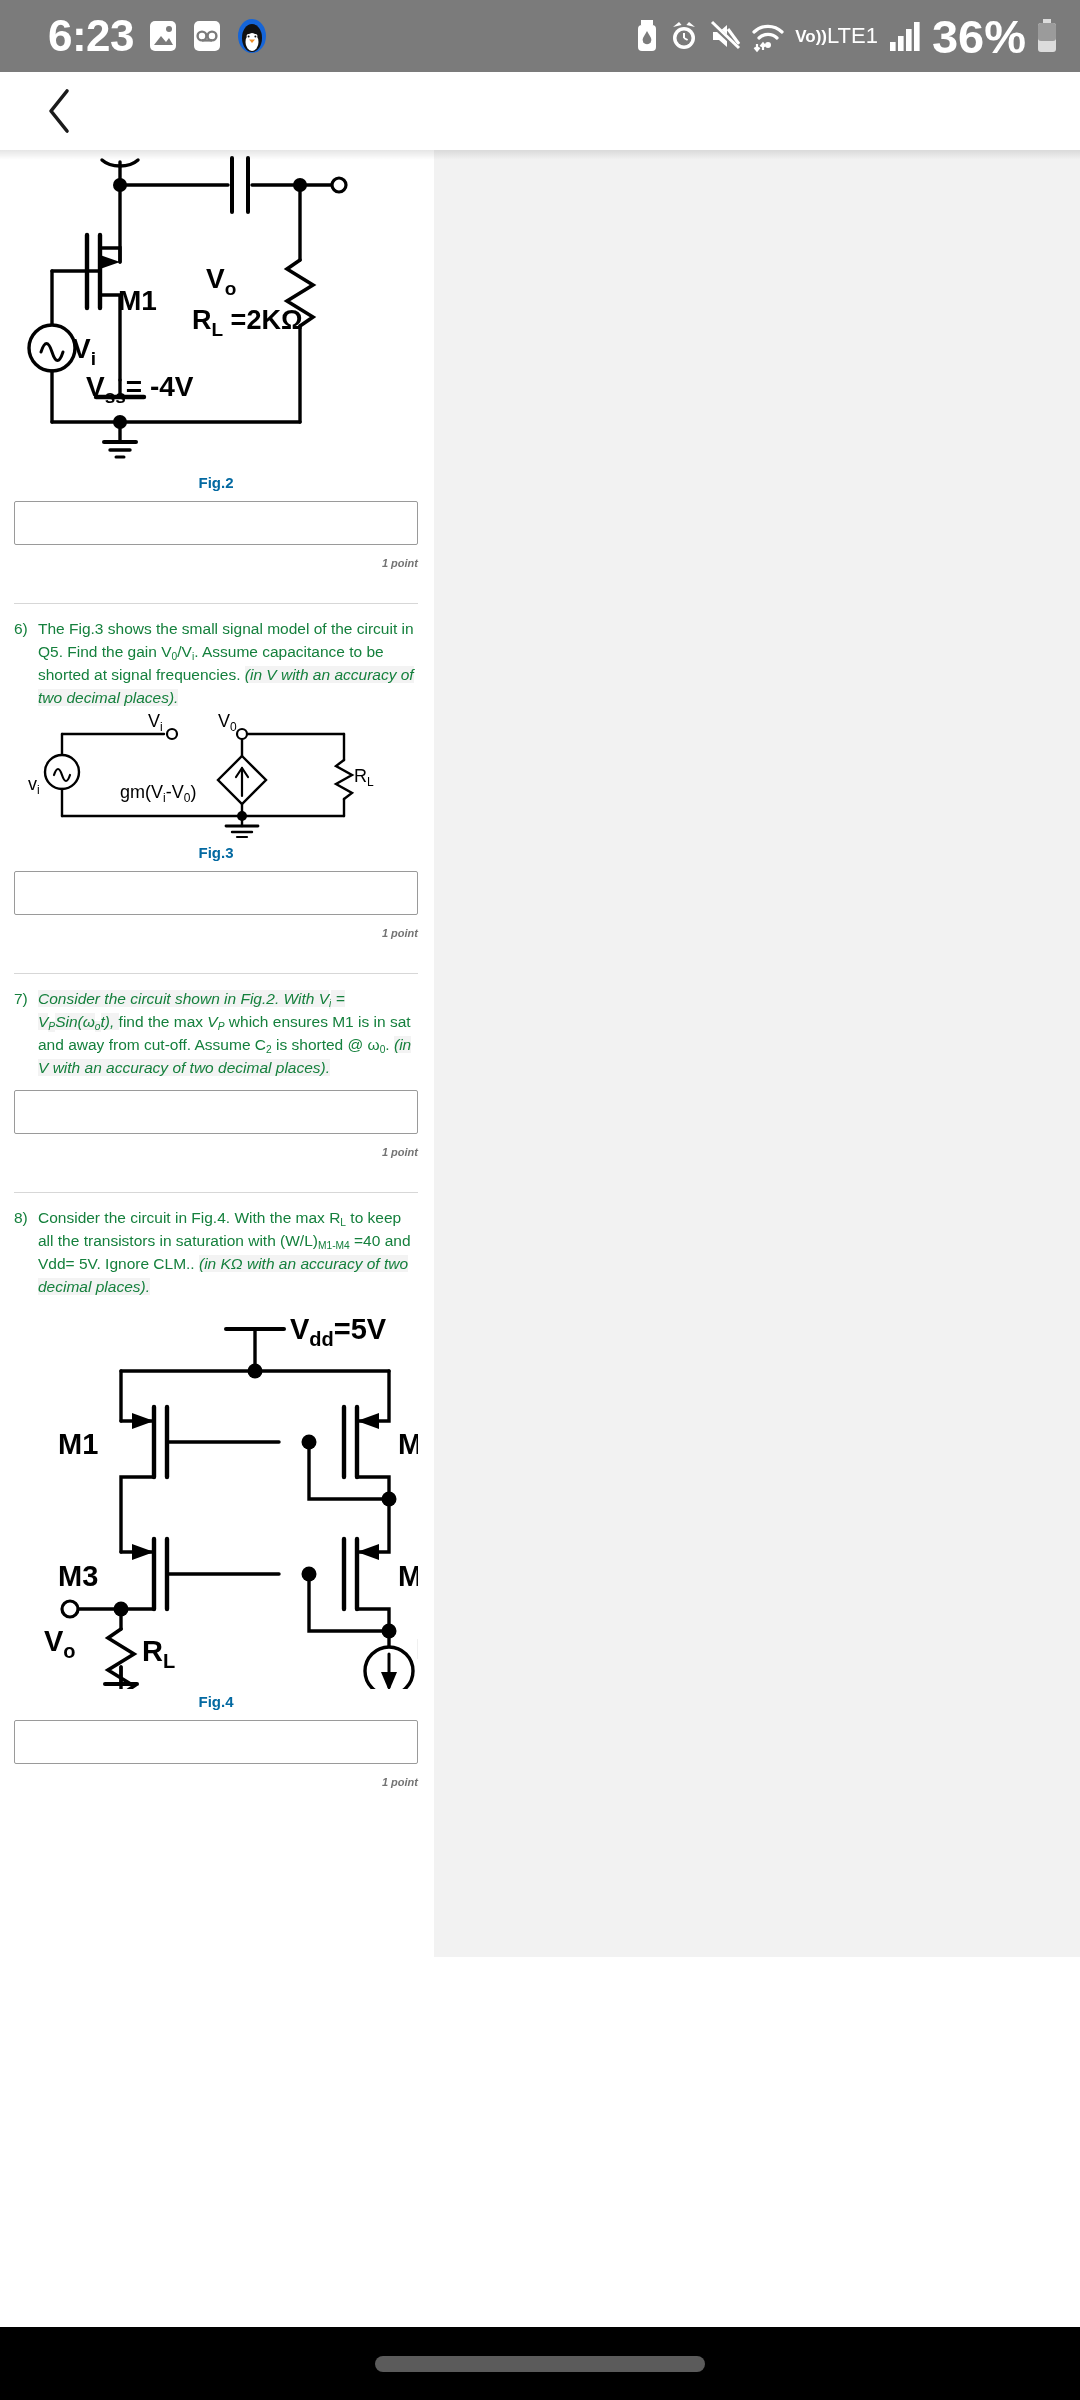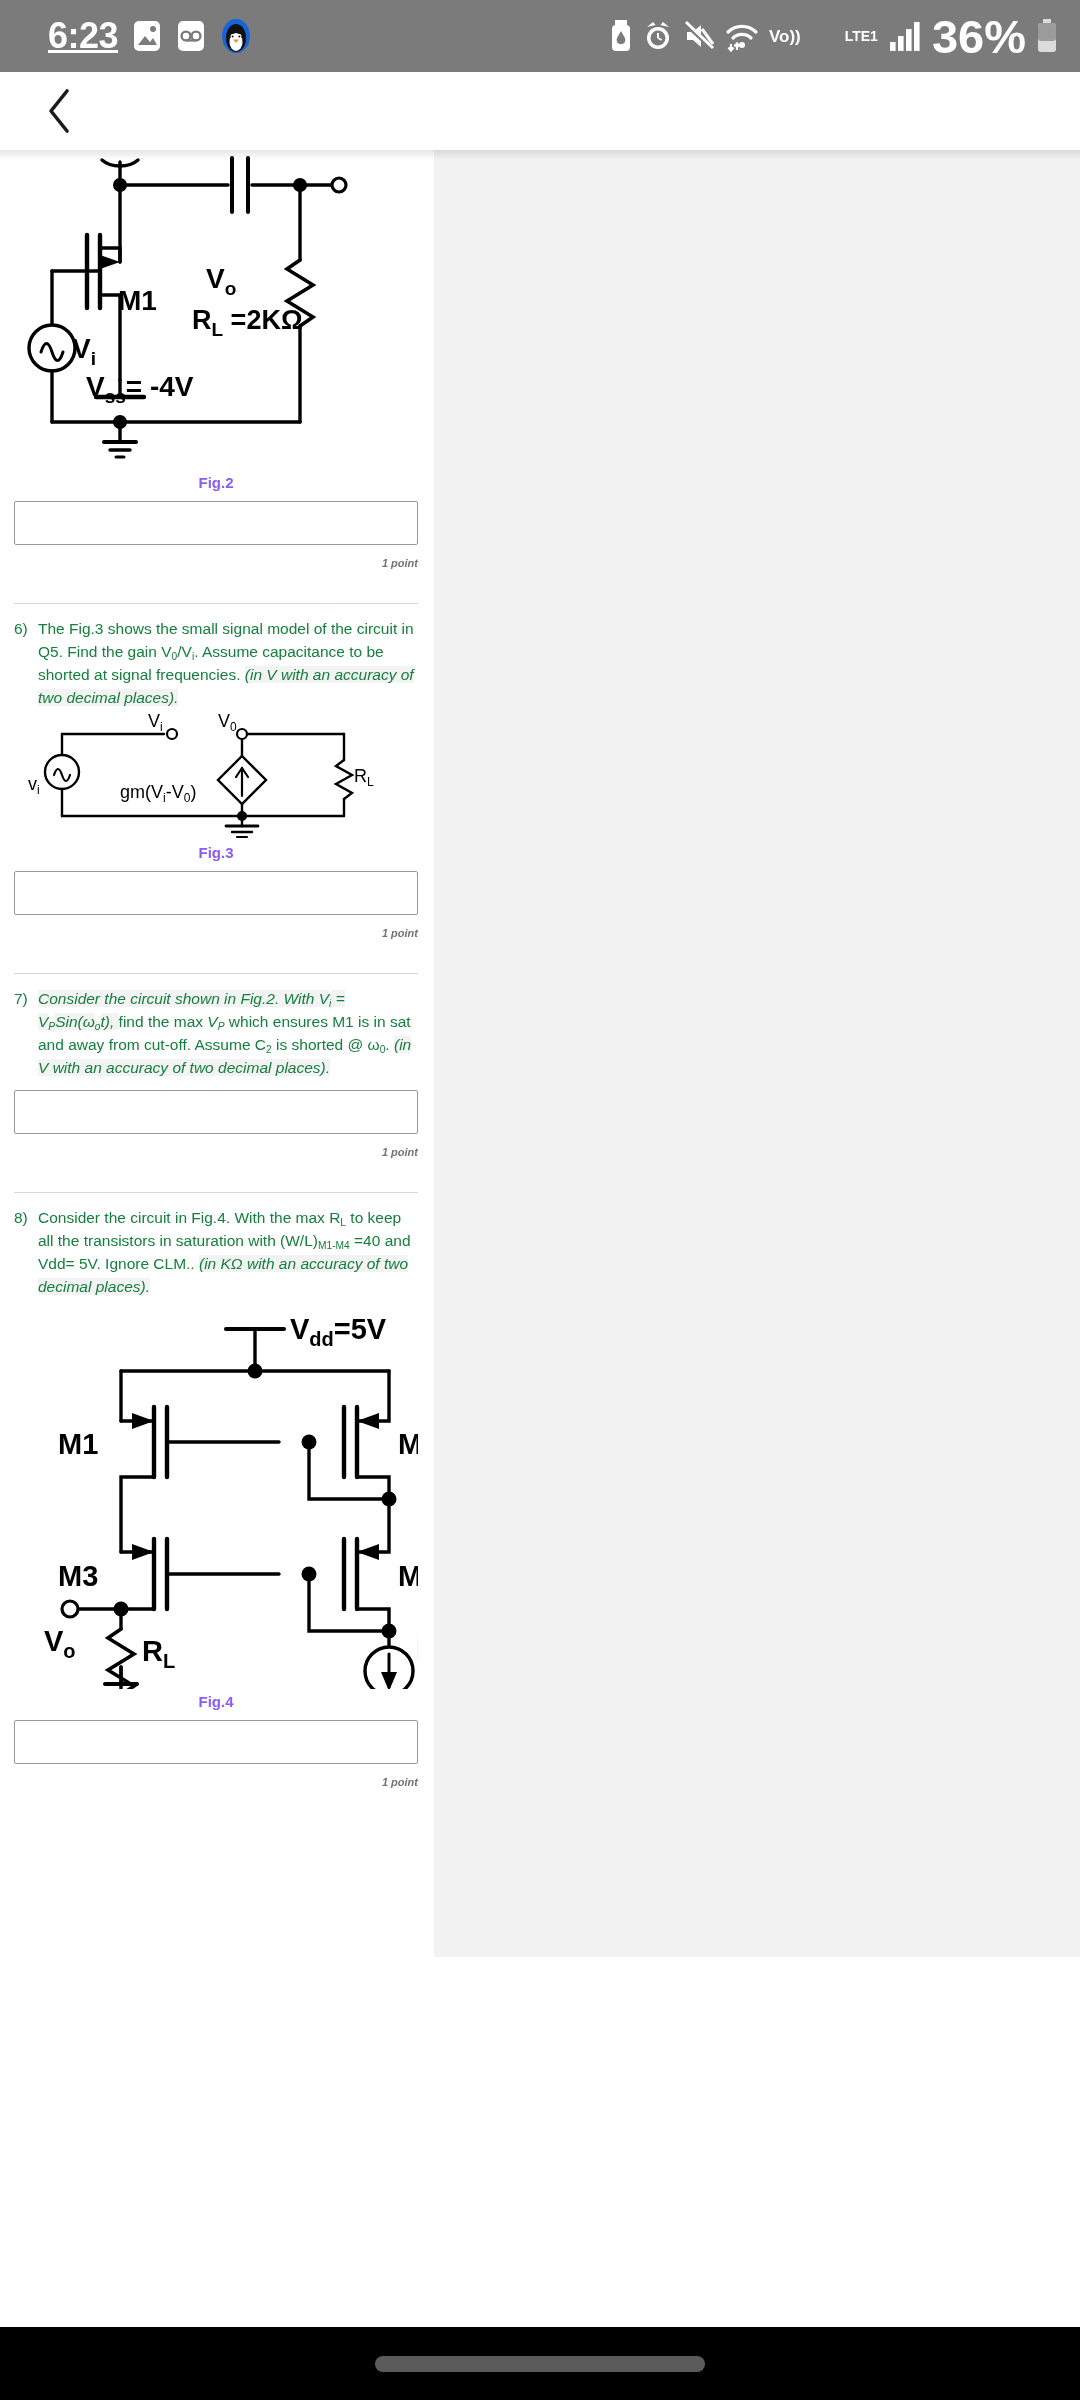"6:23" .sb-time { font-size: 36px -> 44px; text-decoration: underline -> none }
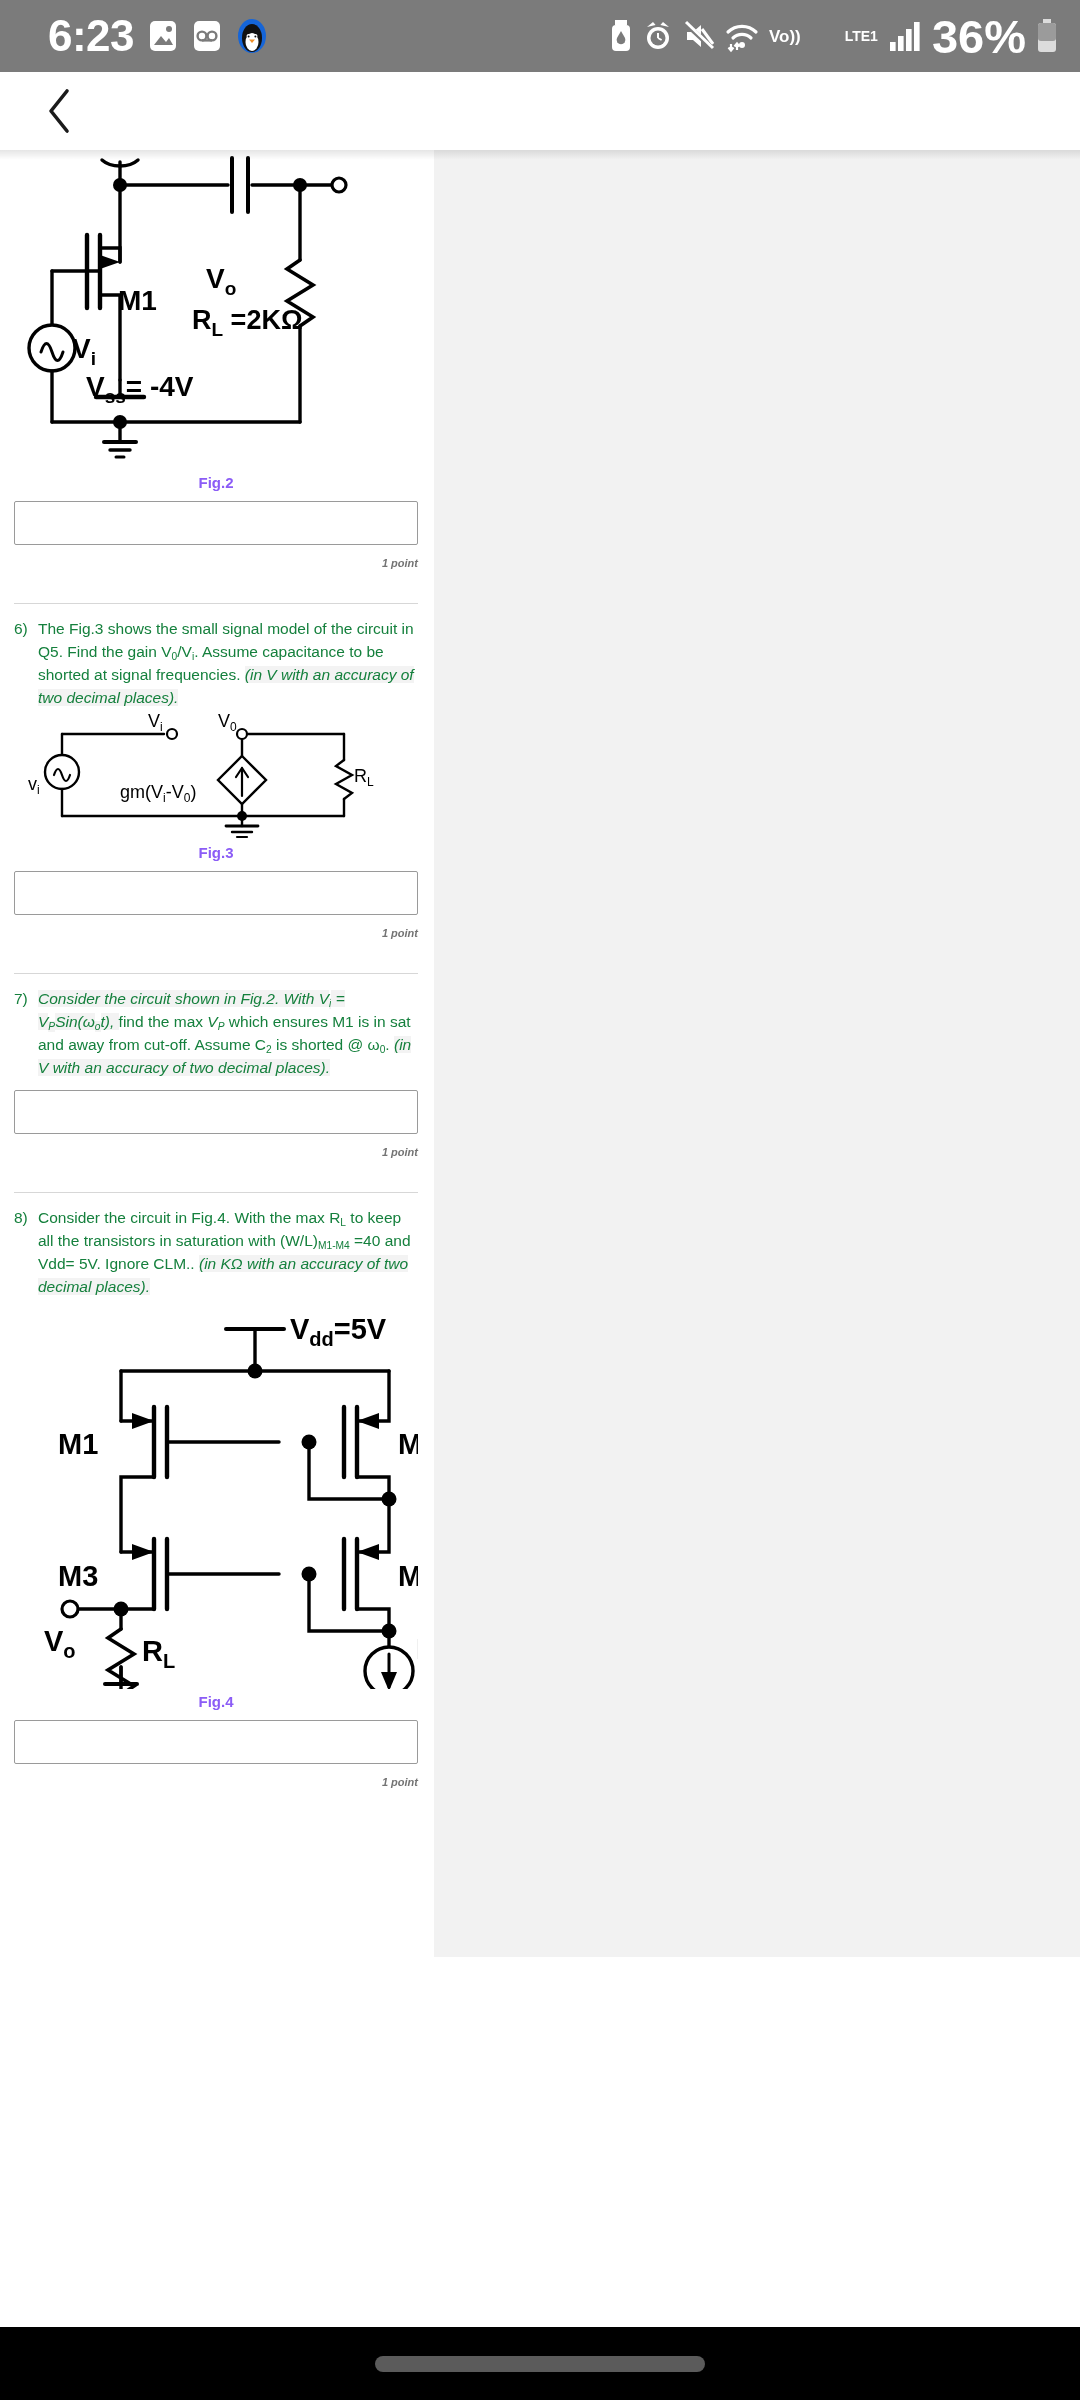"LTE1" span { font-size: 14px -> 22px; font-weight: 700 -> 400; margin-left: 44px -> none }
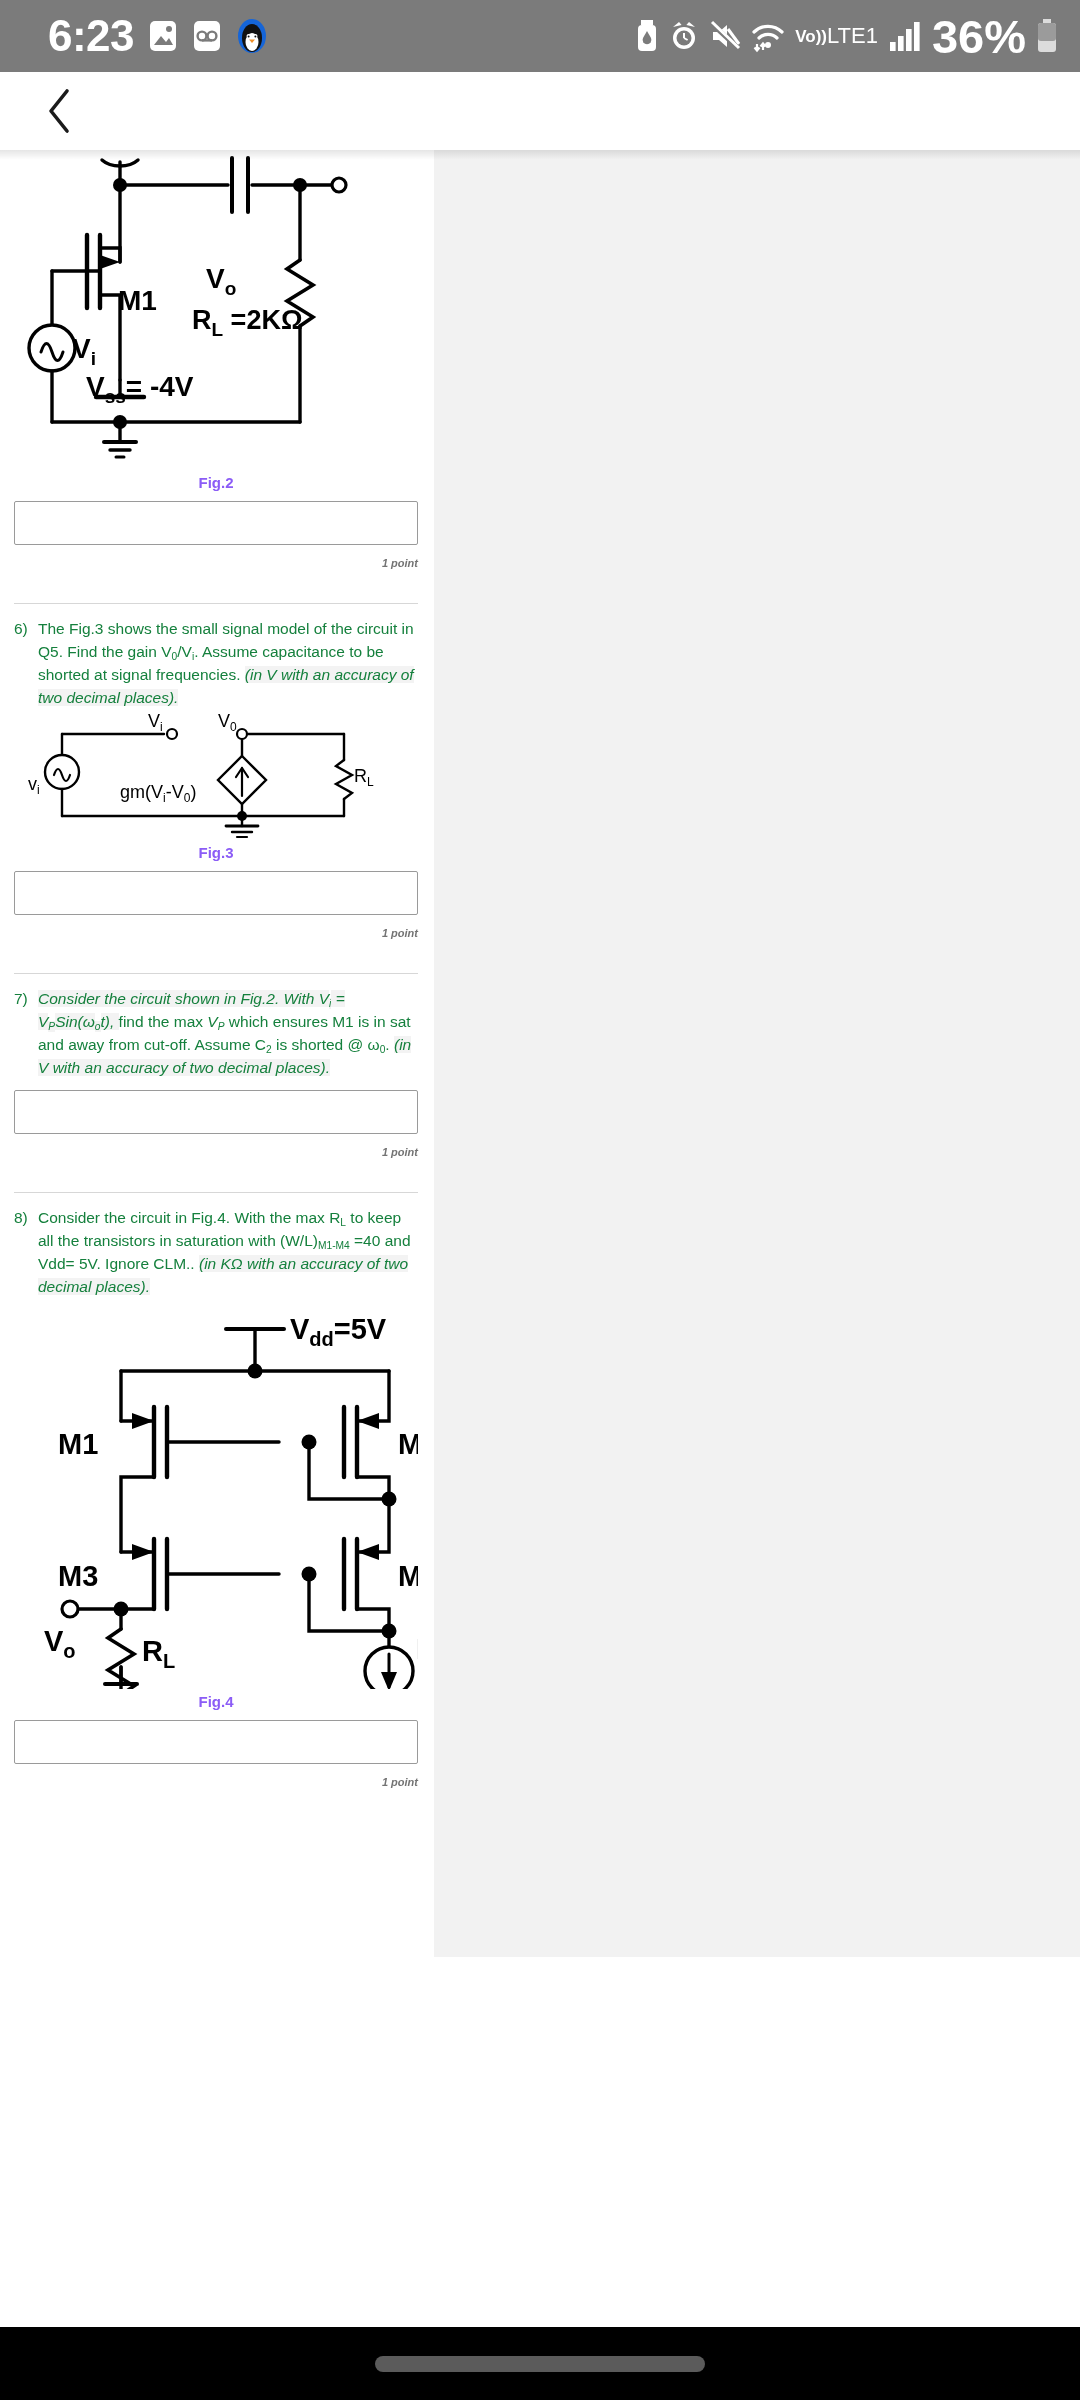"Fig.2" .figcap { color: #8b5cf6 -> #0369a1 }
